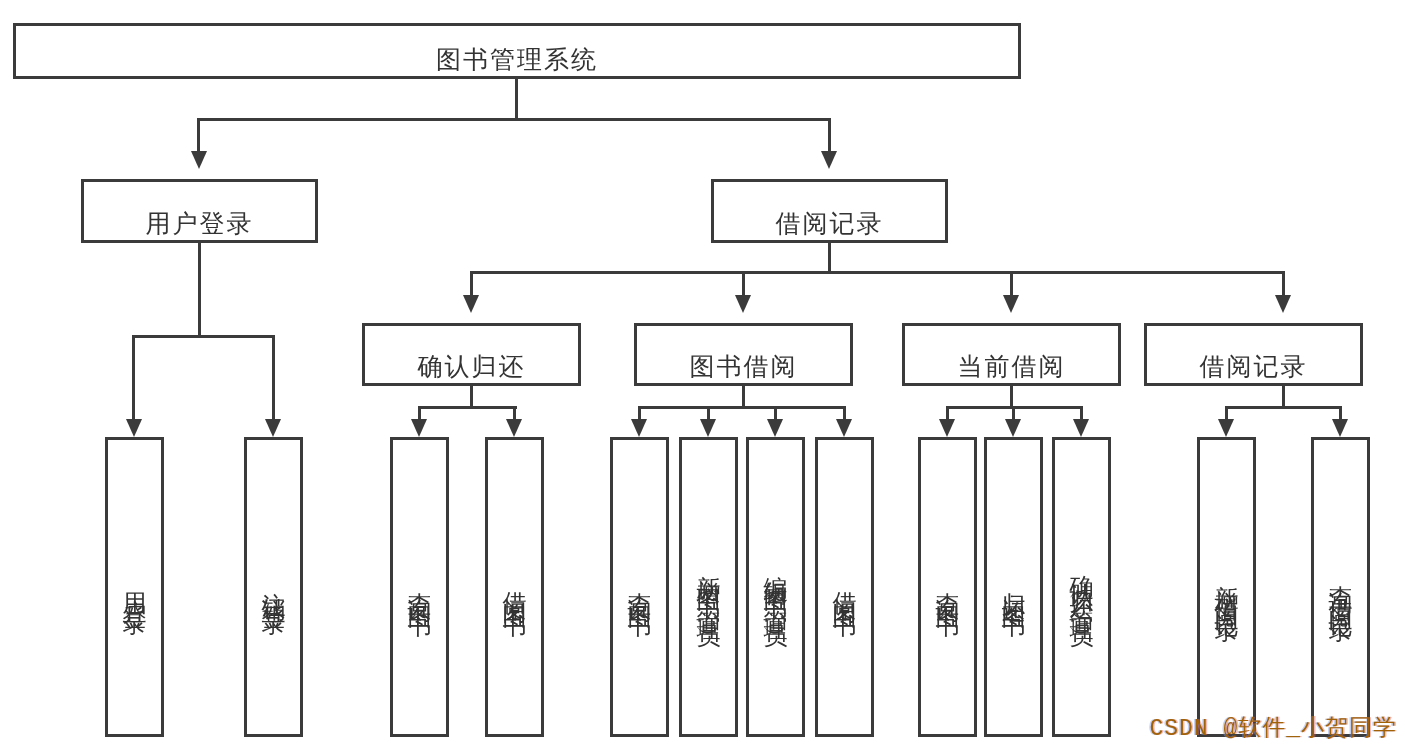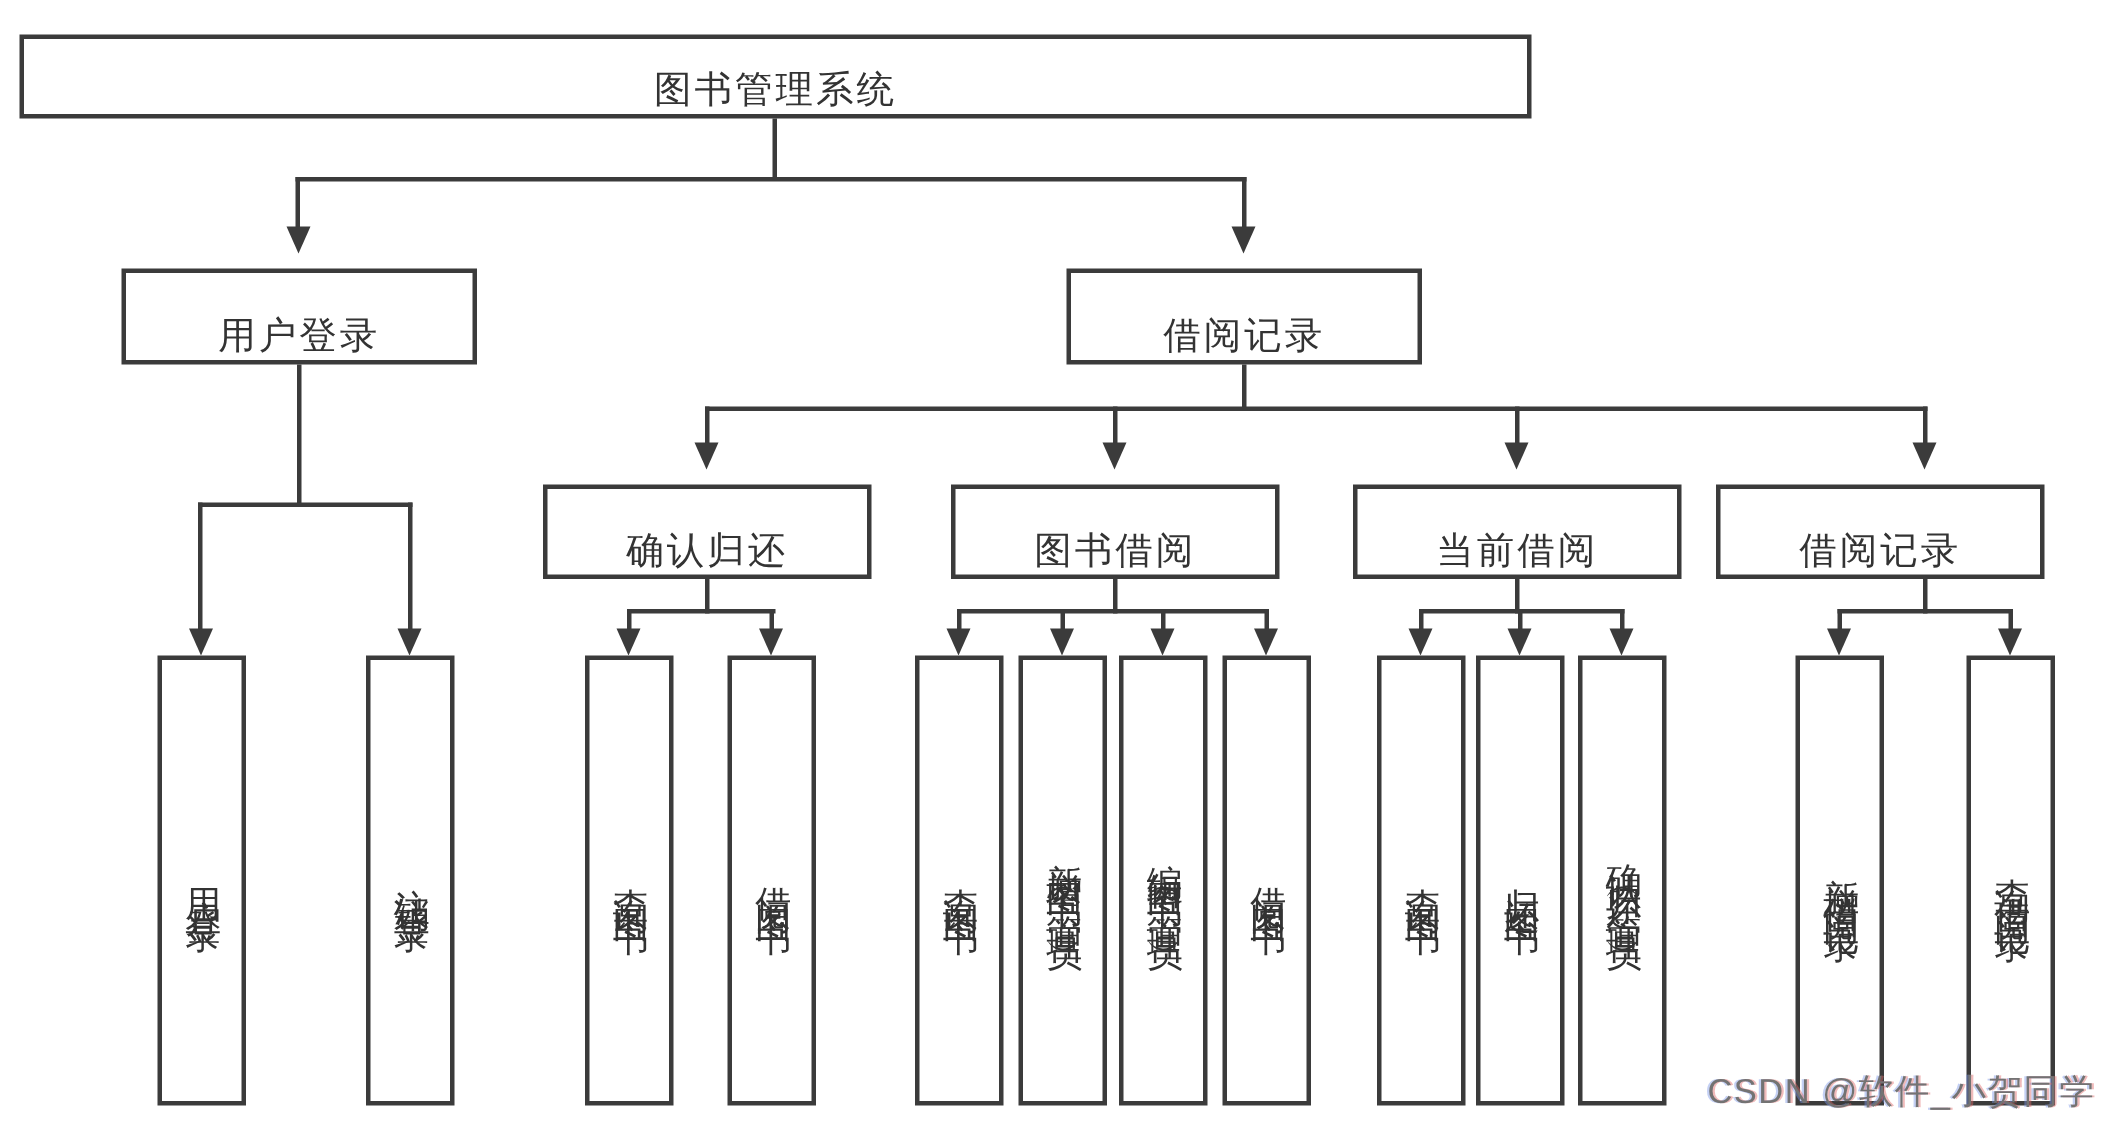"CSDN @软件_小贺同学" .watermark { color: #737373 -> #a16207; font-family: none -> Liberation Mono, monospace }
